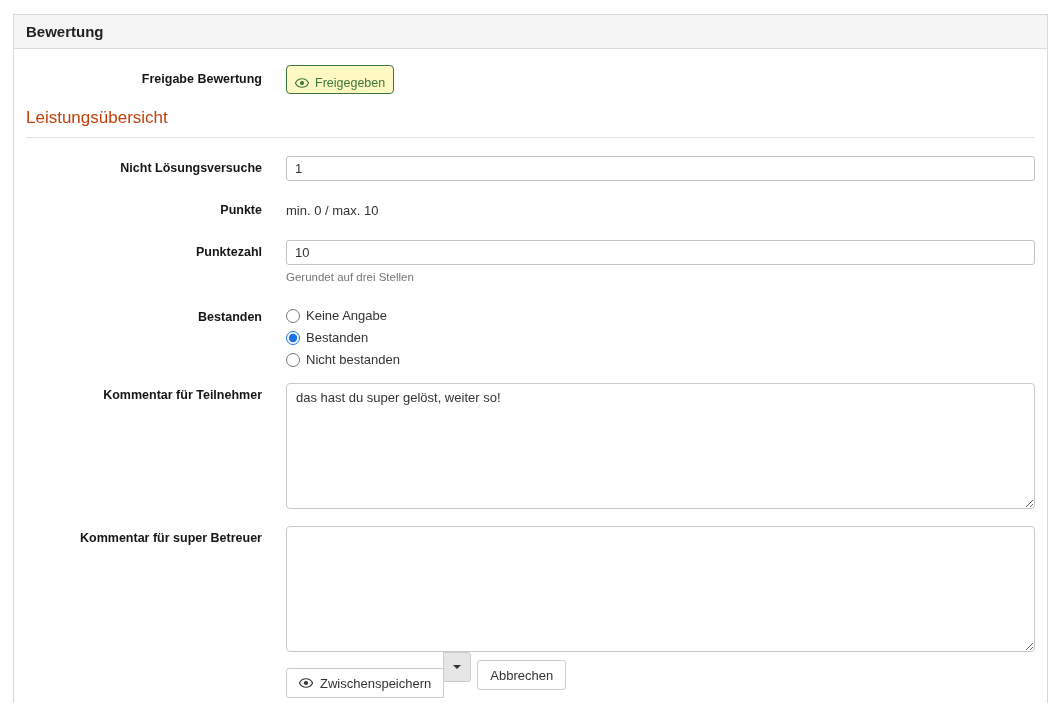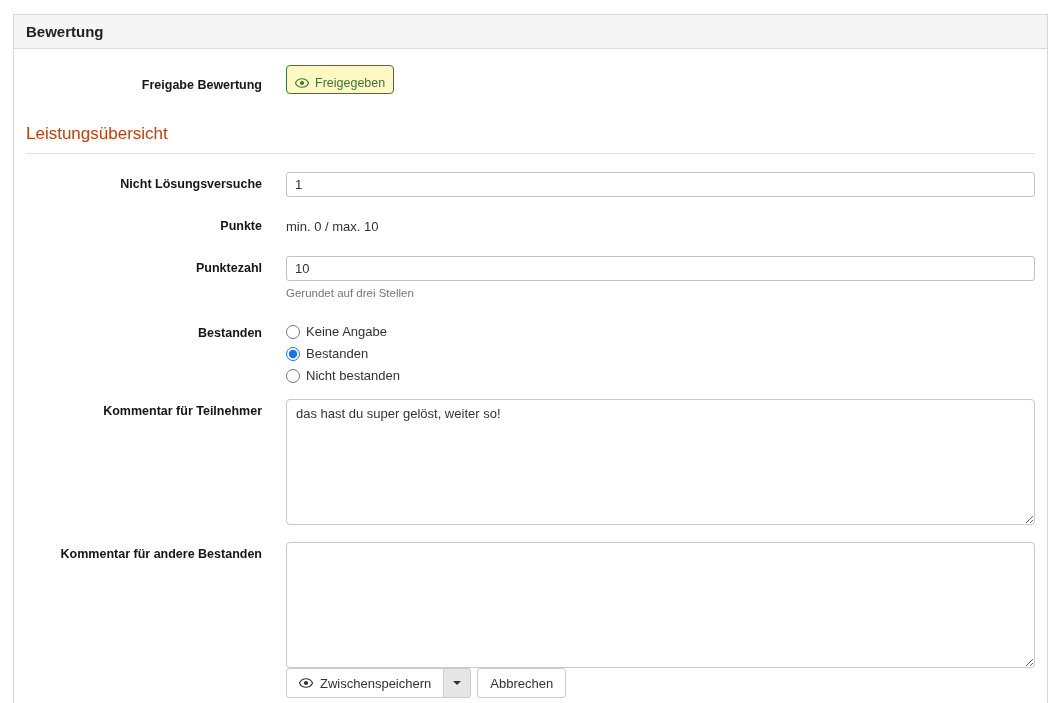"Freigabe Bewertung" div.form-row { align-items: flex-end -> none; margin-bottom: 30px -> 14px }
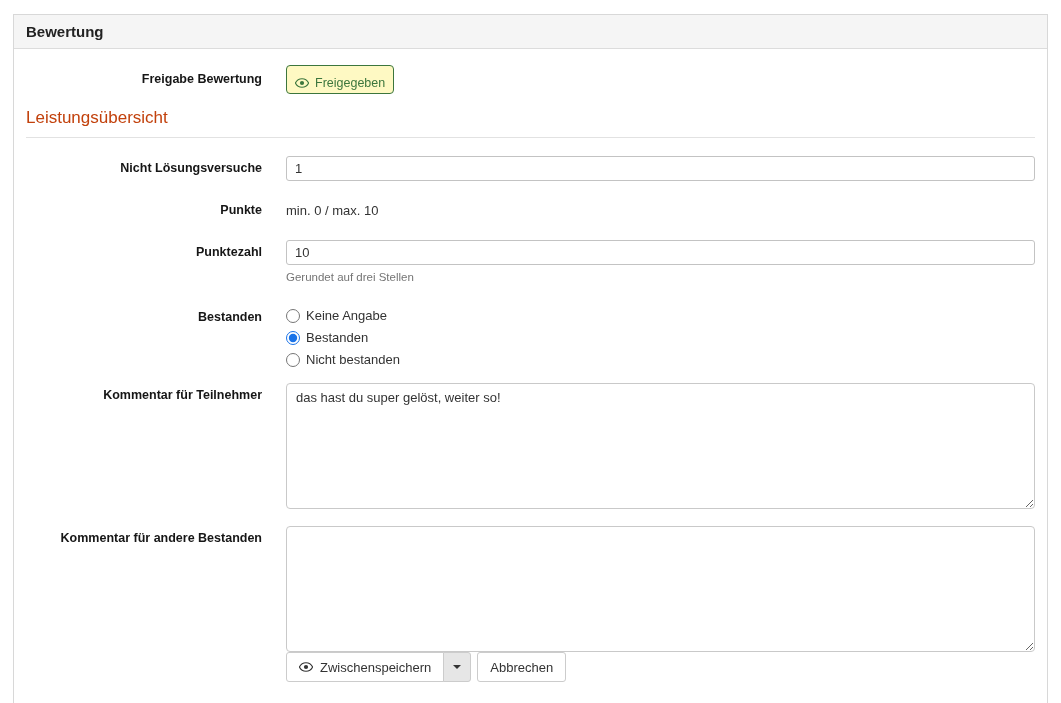"Kommentar für andere Bestanden" div.col-label { text: andere Bestanden -> super Betreuer }
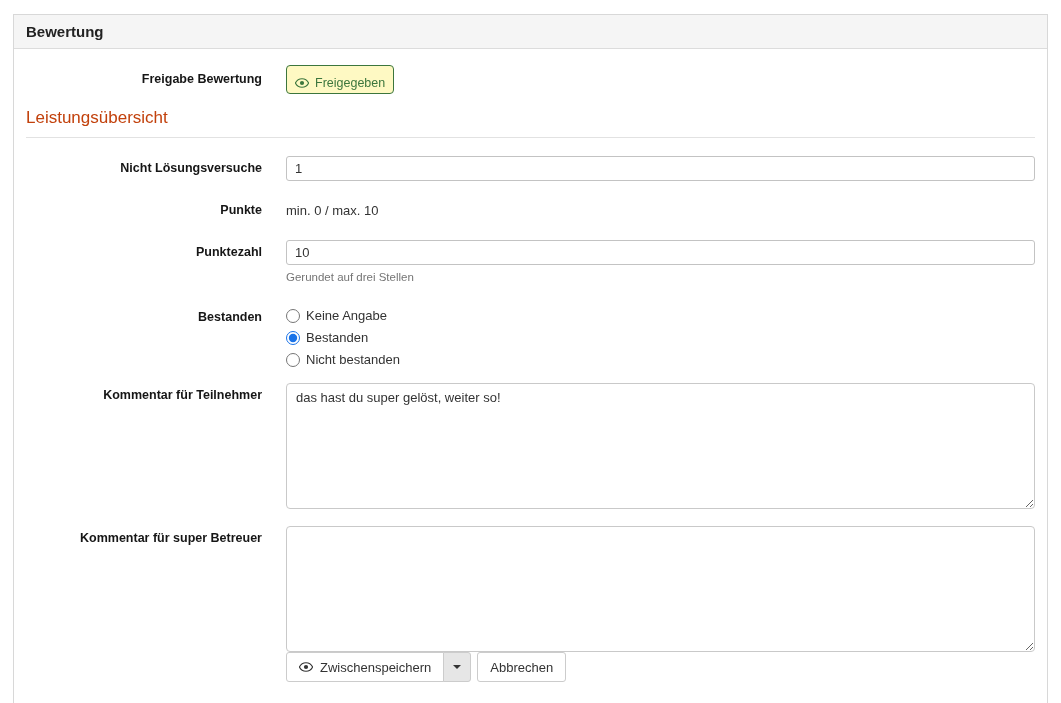"Zwischenspeichern" .btn-group .btn-main { margin-top: none -> 16px }
